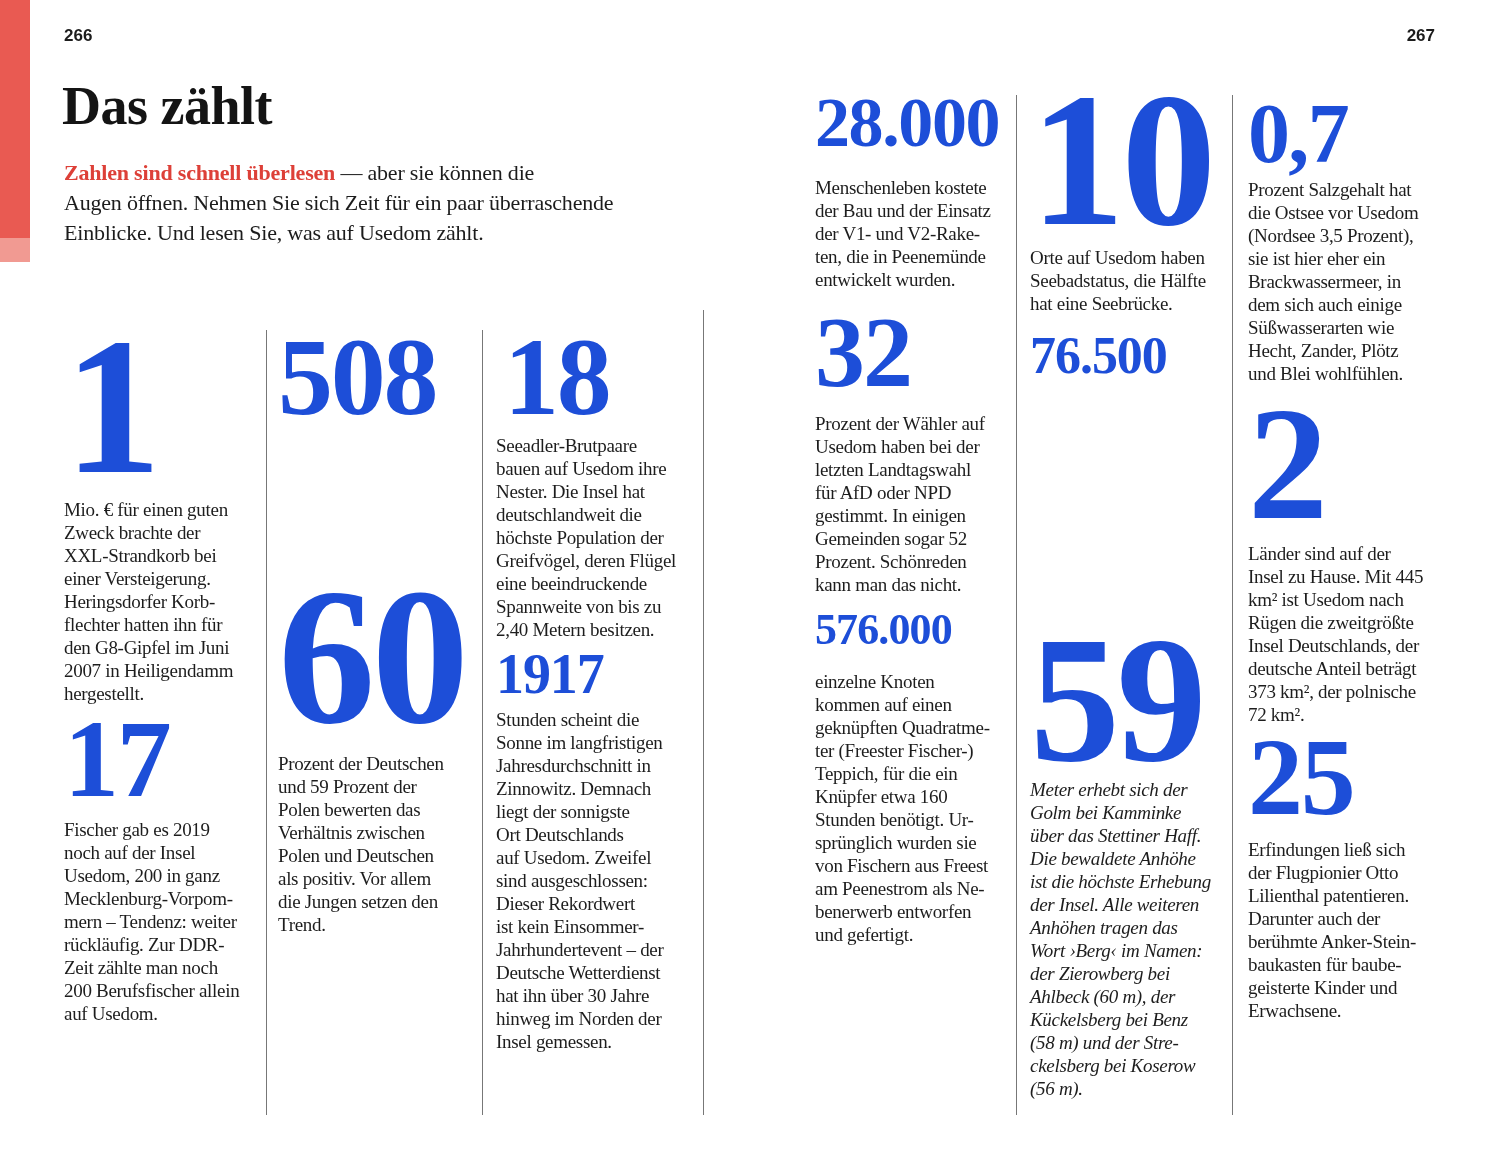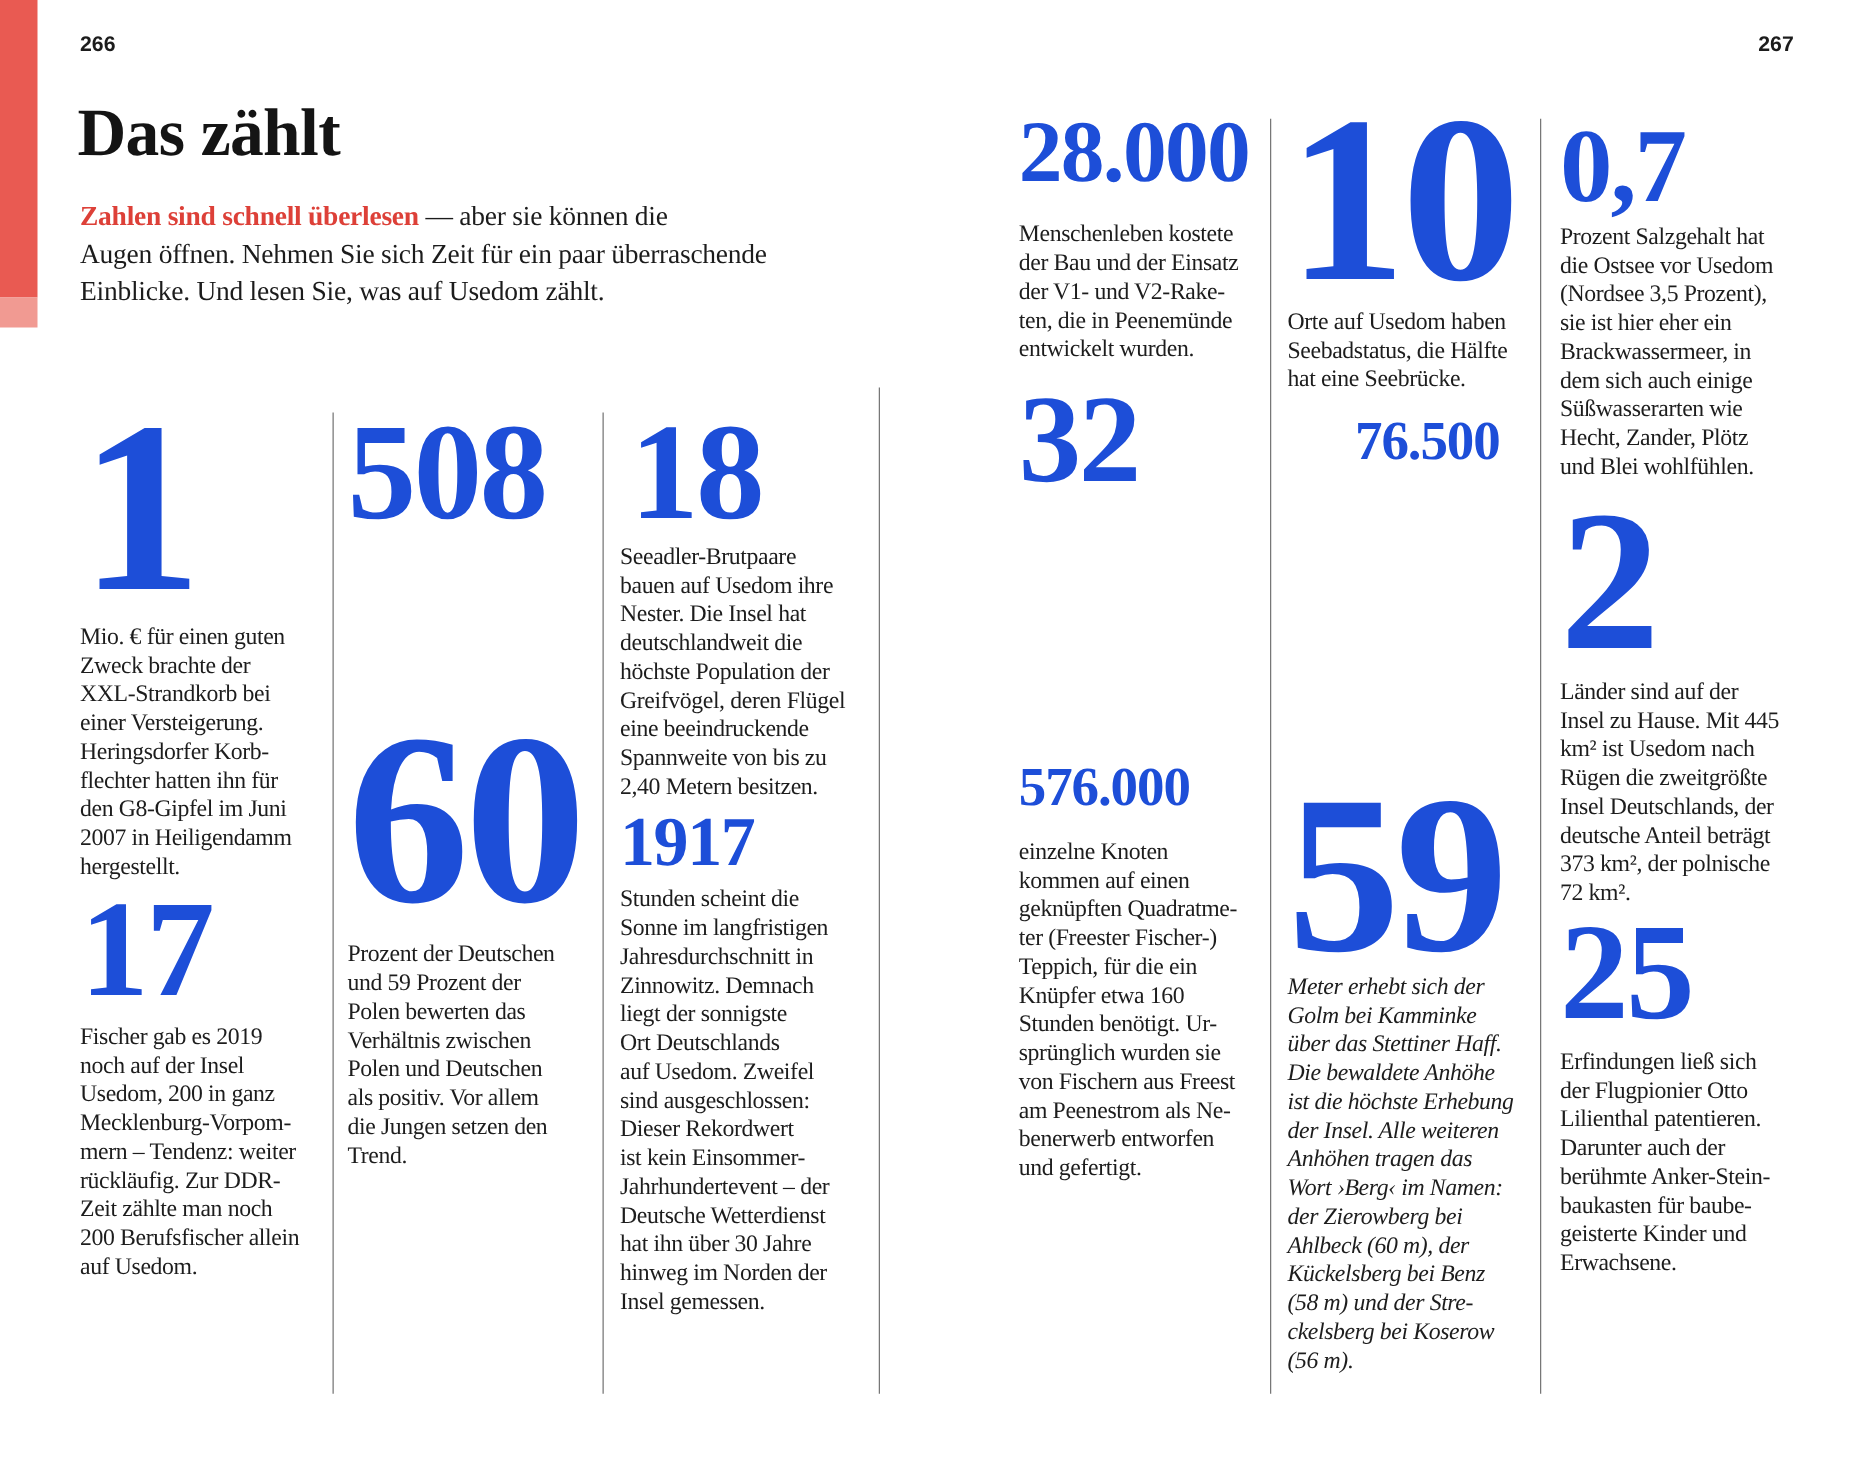"76.500" .n-f76500 { font-size: 44px -> 52px; left: 1084px -> 1030px }
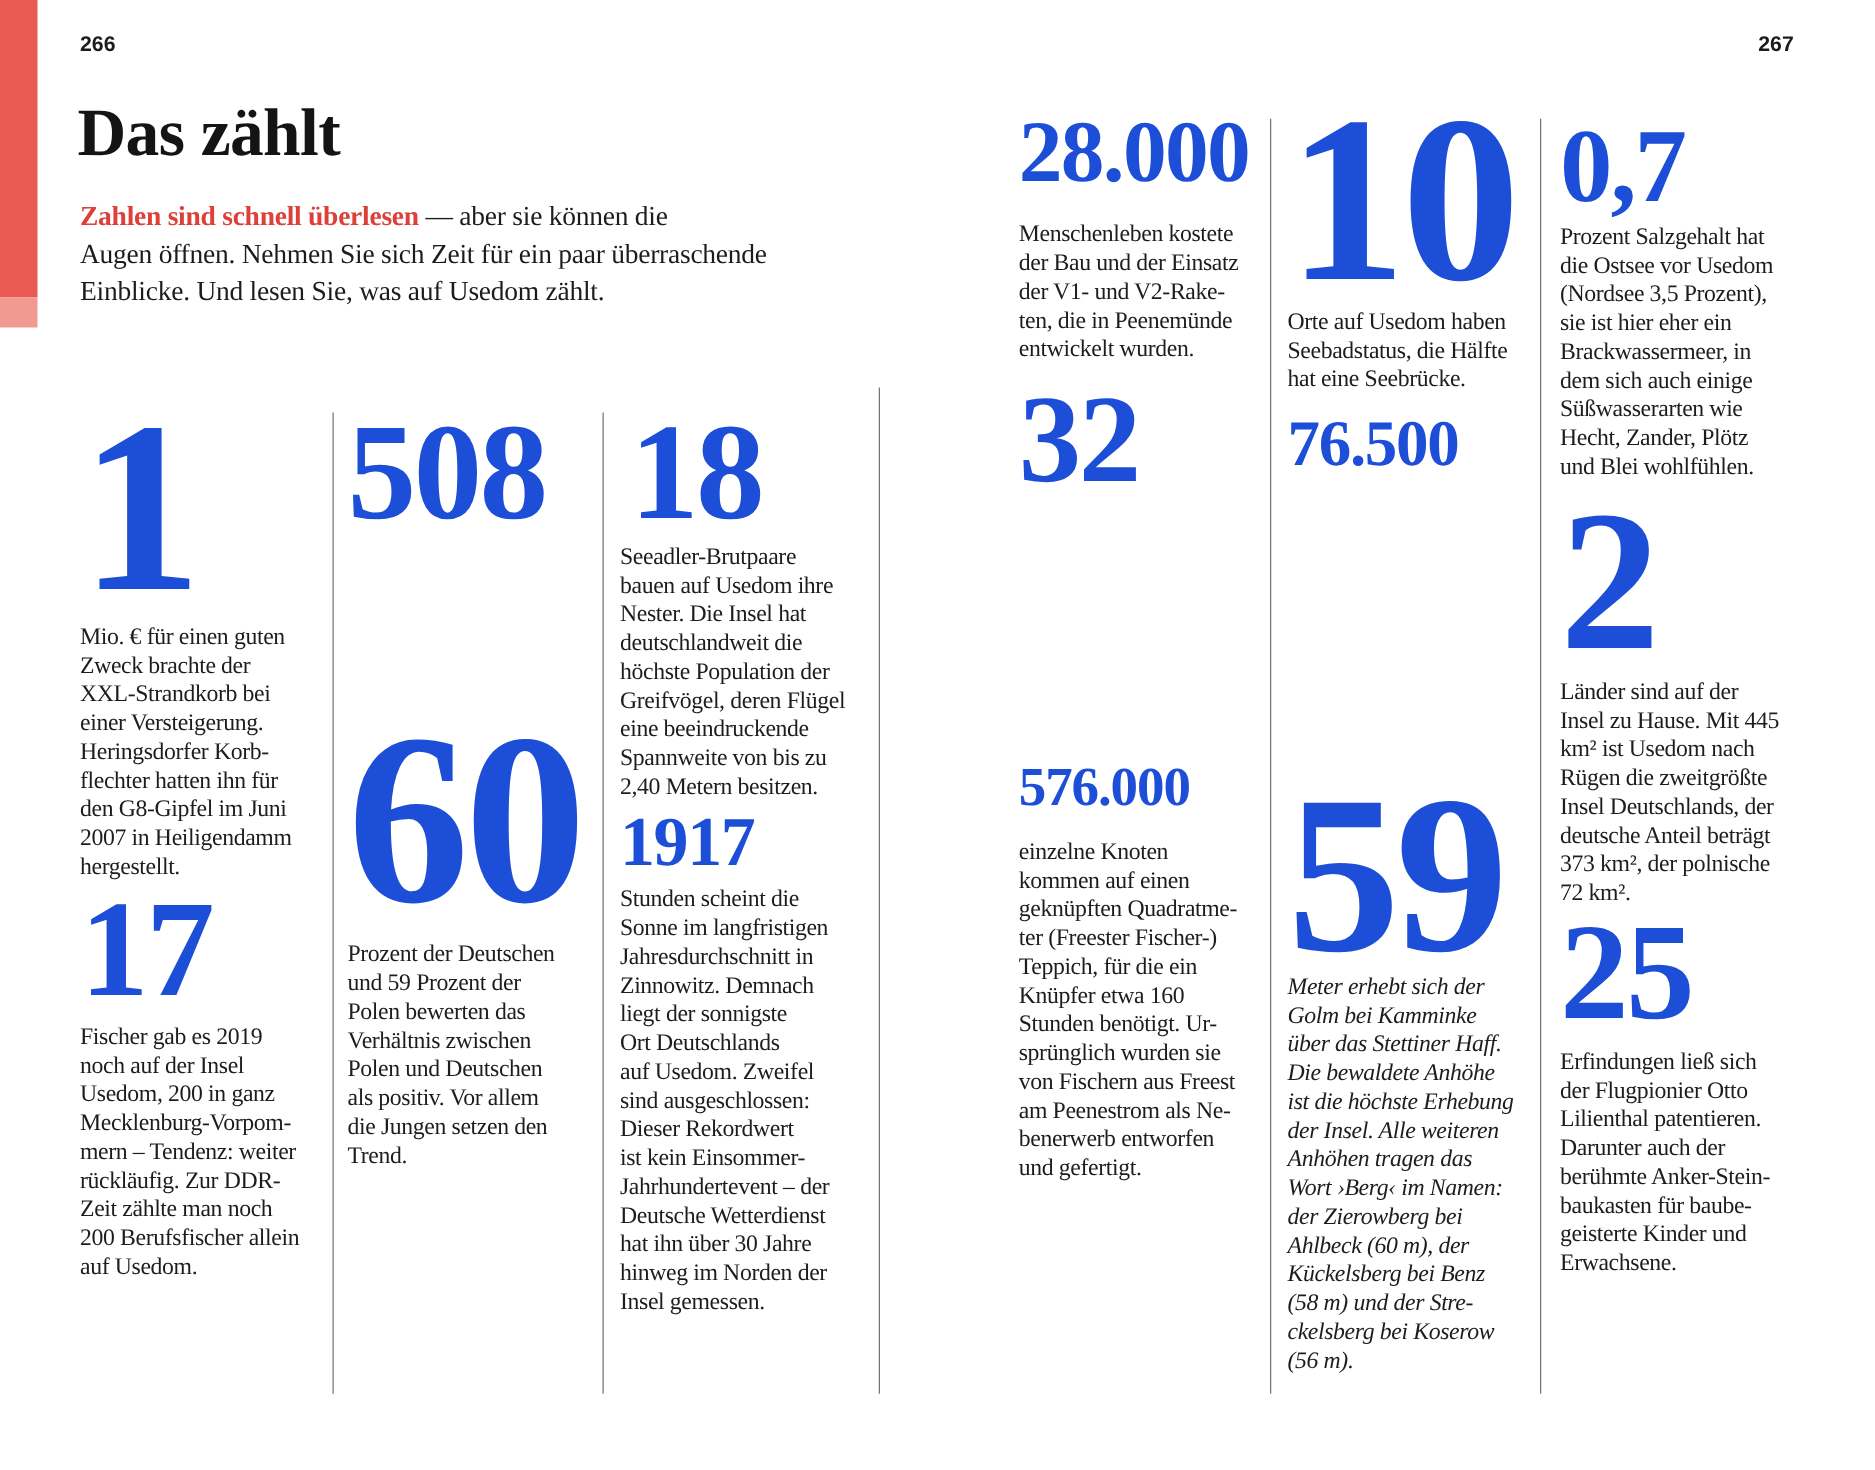"Prozent der Wähler auf" div.para { html: none -> <div>Prozent der Wähler auf Usedom haben bei der letzten Landtagswahl für AfD oder NPD gestimmt. In einigen Gemeinden sogar 52 Prozent. Schönreden kann man das nicht.</div> }
